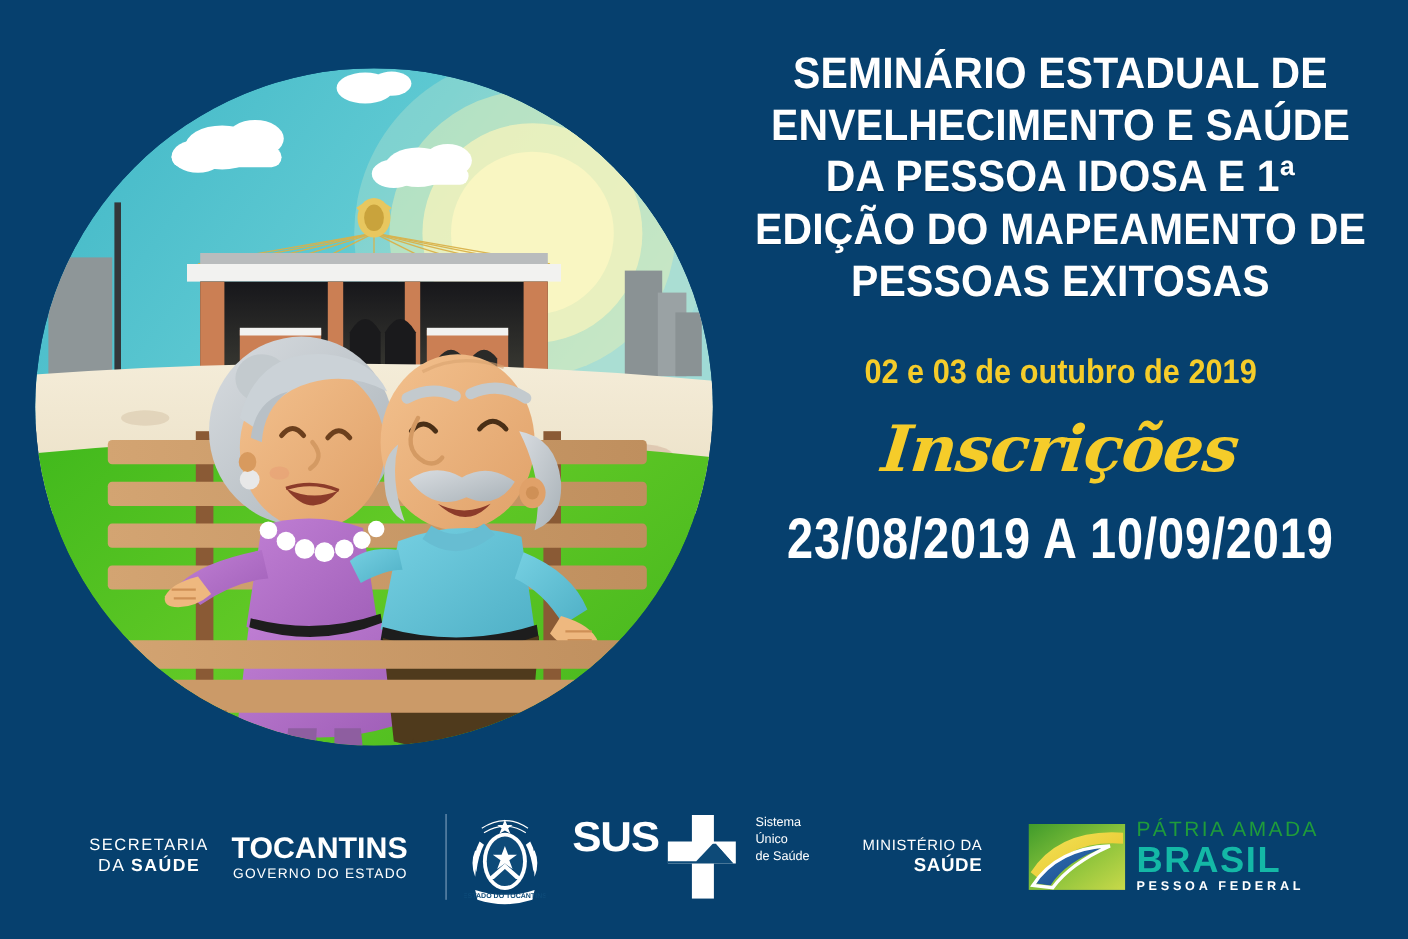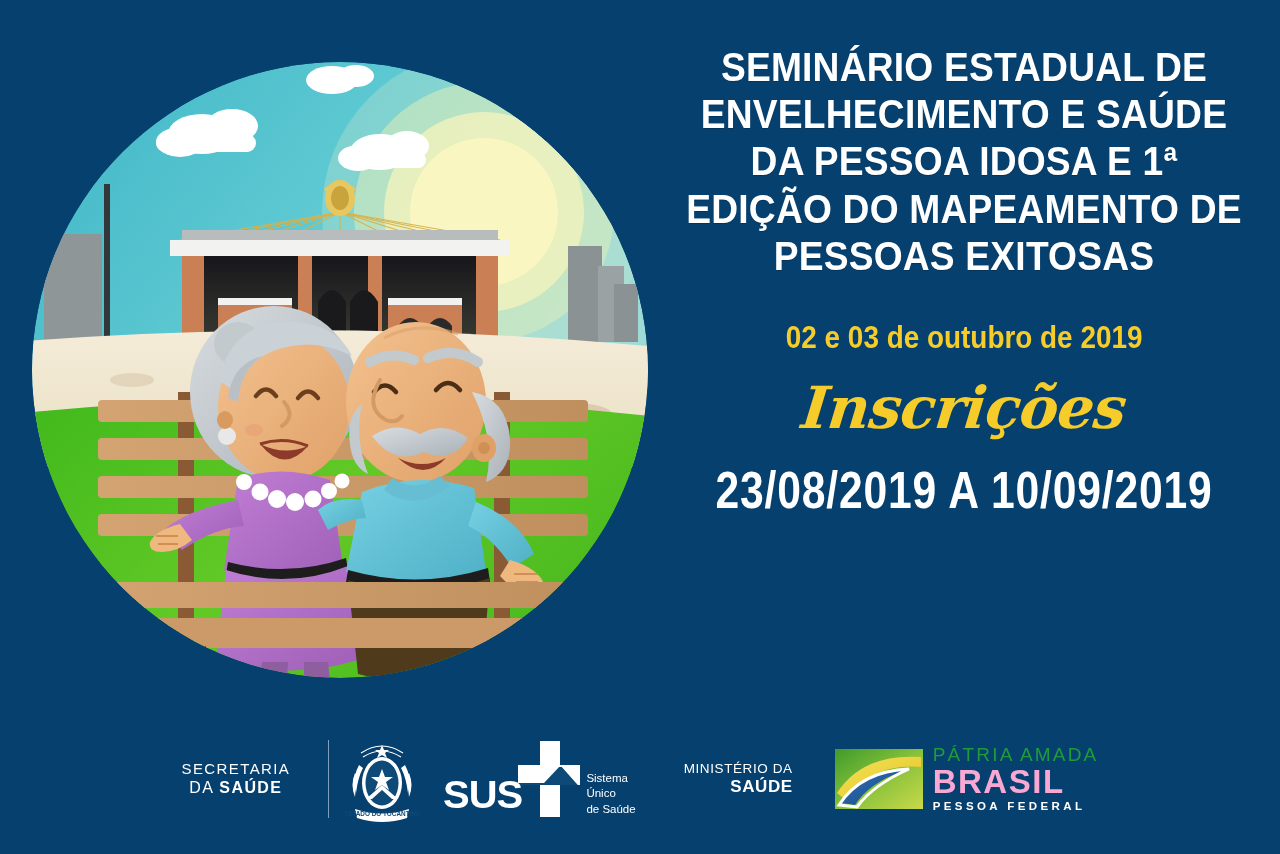"TOCANTINS" div.logo-group { html: none -> <div> <div> <span>TOCANTINS</span> <span>GOVERNO DO ESTADO</span> </div> </div> }
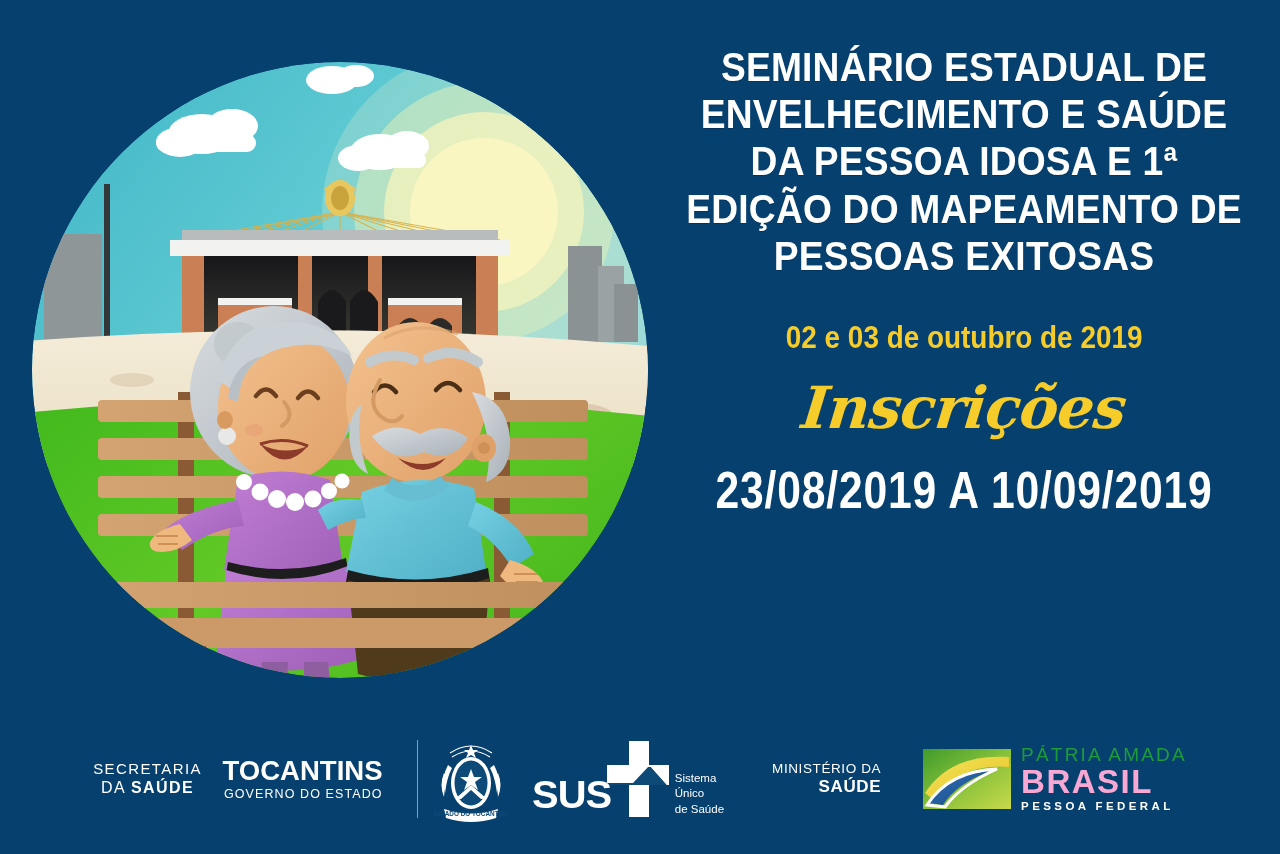"SUS" #sus-logo { align-items: flex-end -> flex-start; gap: none -> 12px }
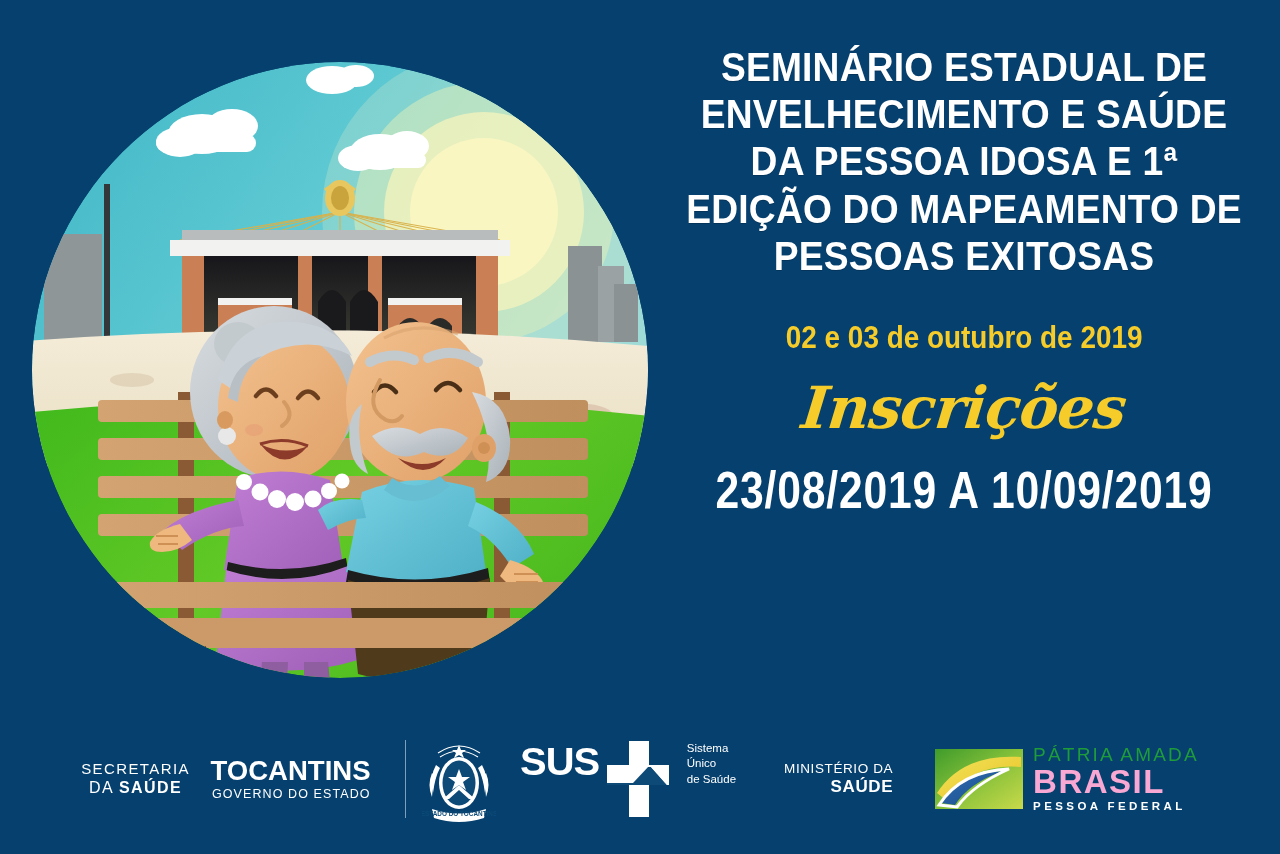"BRASIL" #brasil-words .b2 { color: #f9a8d4 -> #14b8a6 }
